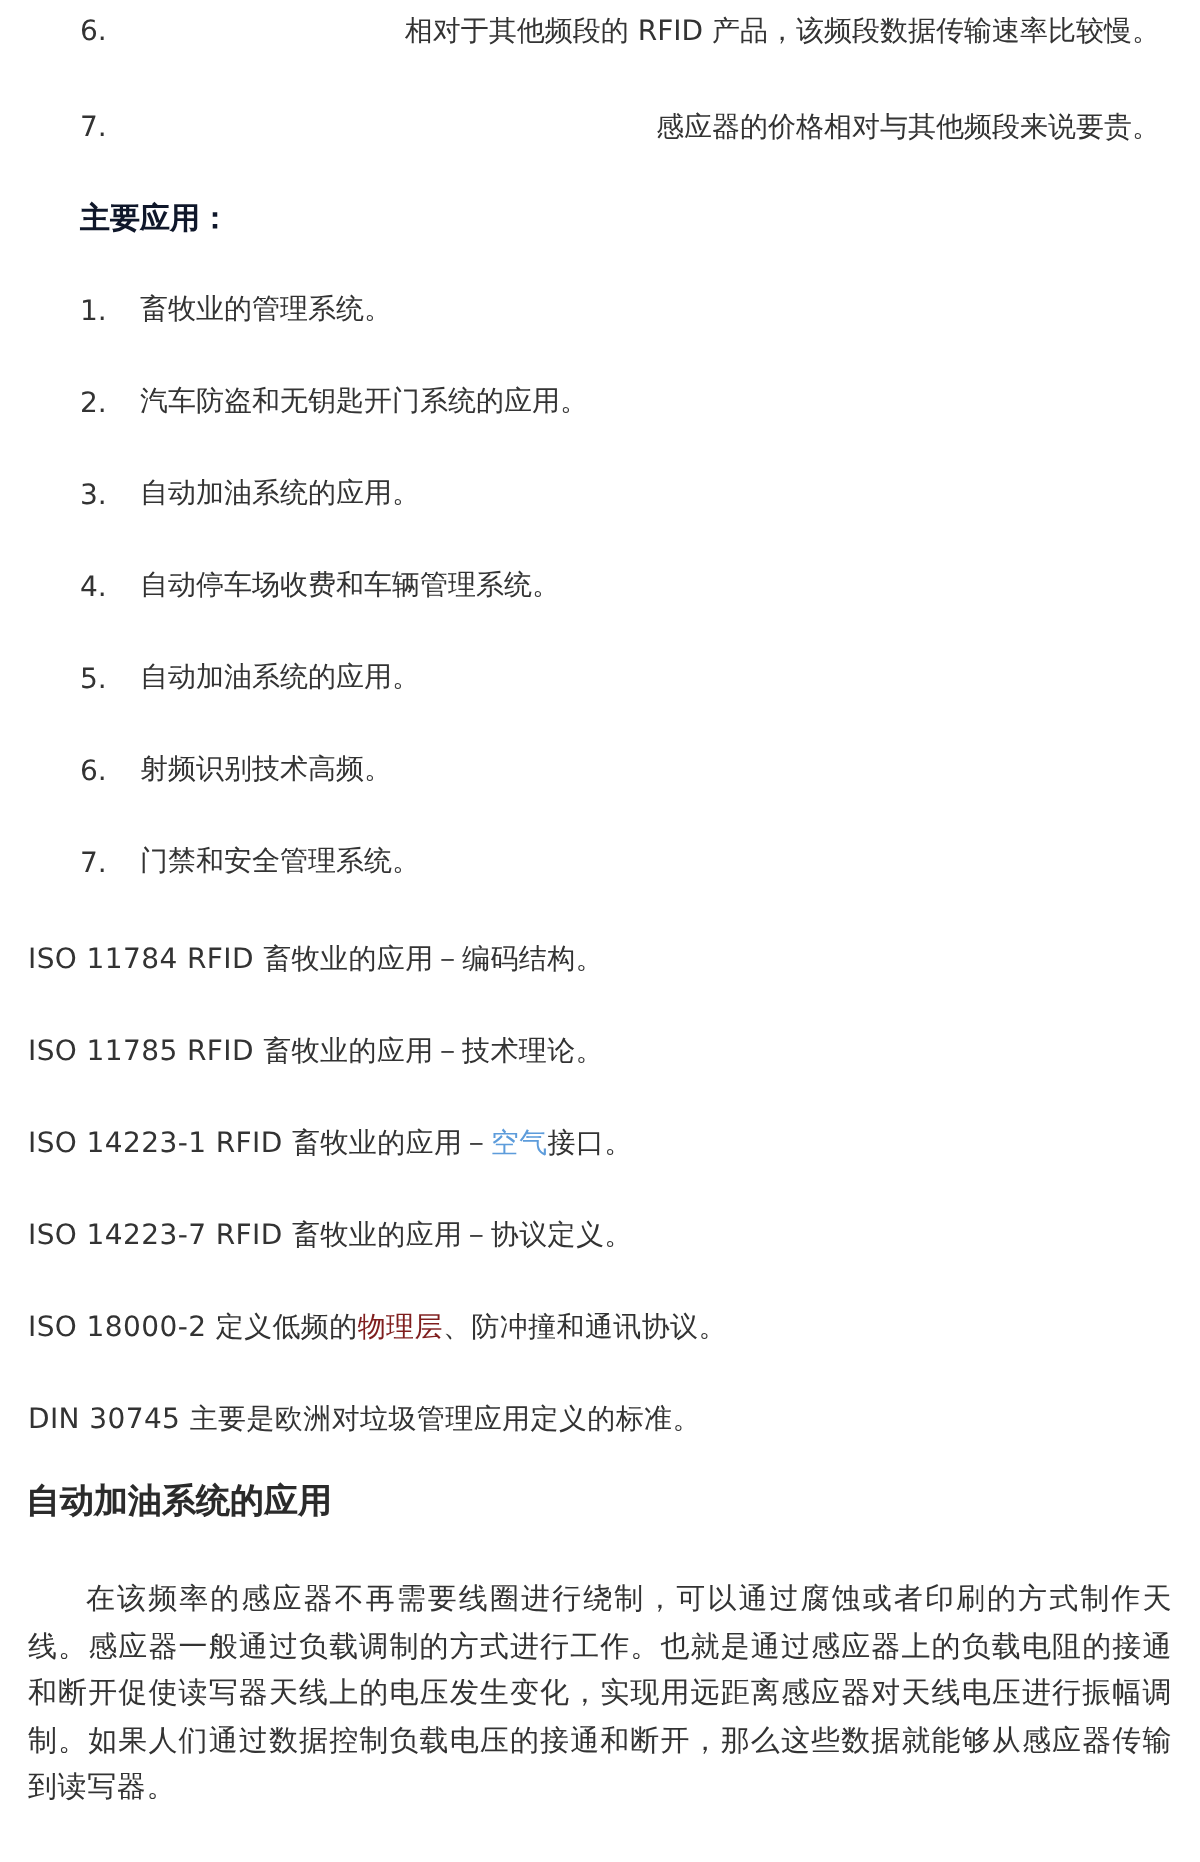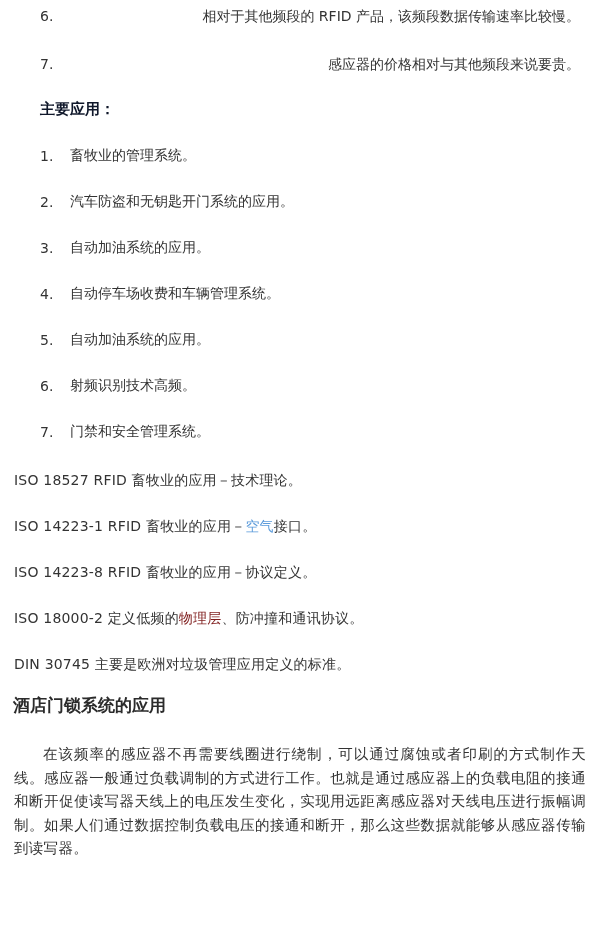"ISO 11784 RFID 畜牧业的应用－编码结构。" div.std-row { html: none -> <div> <span>ISO 11784 RFID 畜牧业的应用－编码结构。</span> </div> }
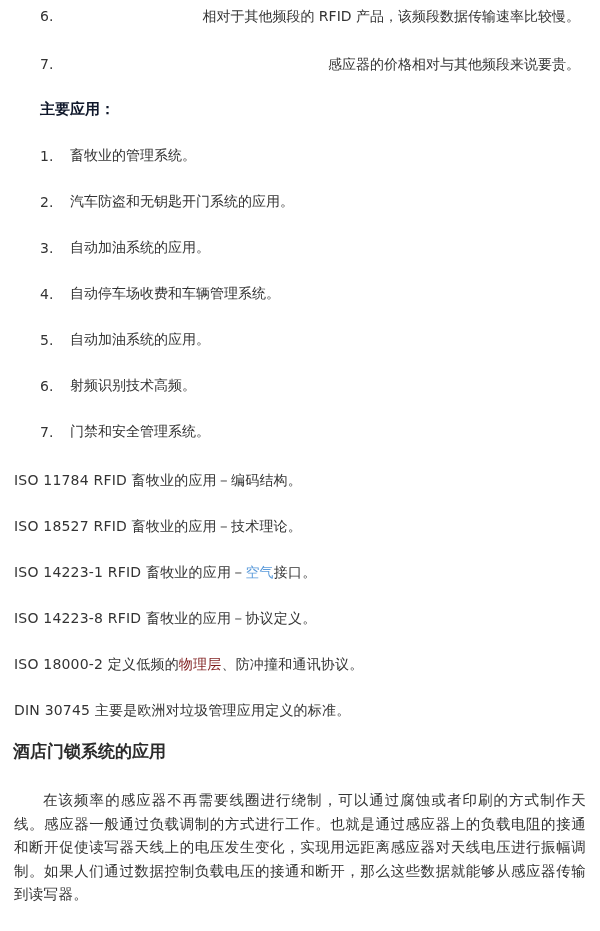"ISO 18527 RFID 畜牧业的应用－技术理论。" span { text: 18527 -> 11785 }
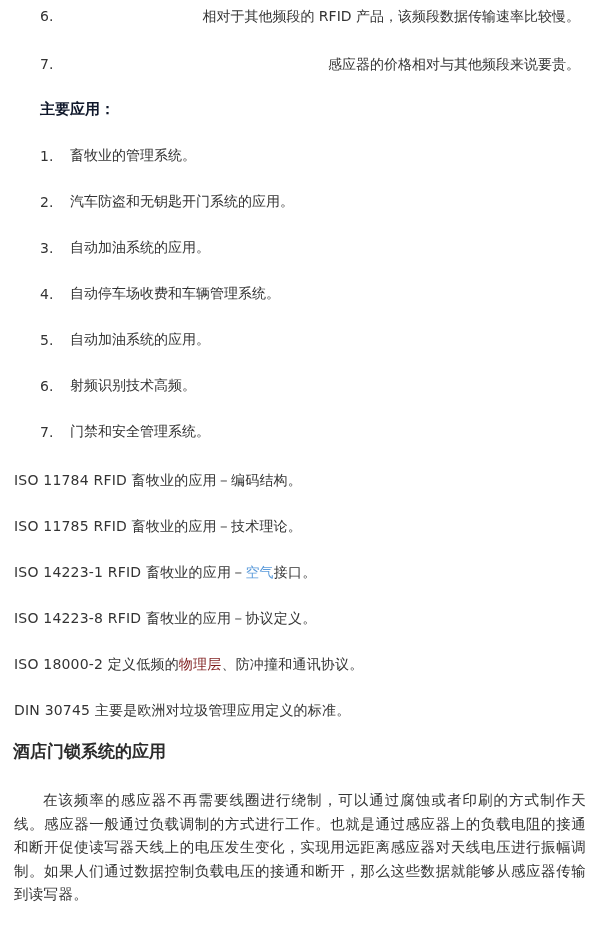"ISO 14223-8 RFID 畜牧业的应用－协议定义。" span { text: 14223-8 -> 14223-7 }
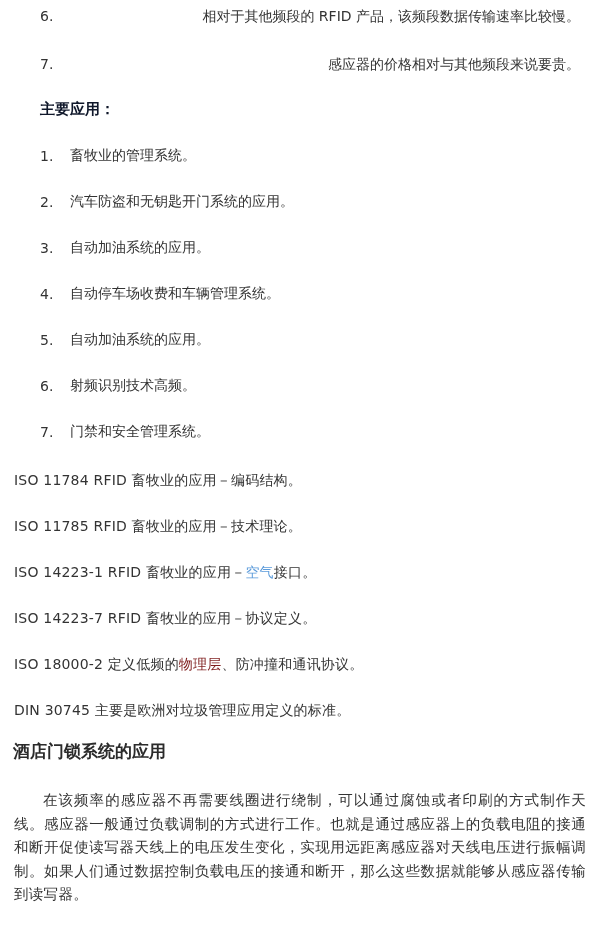"酒店门锁系统的应用" div.h-big { text: 酒店门锁 -> 自动加油 }
